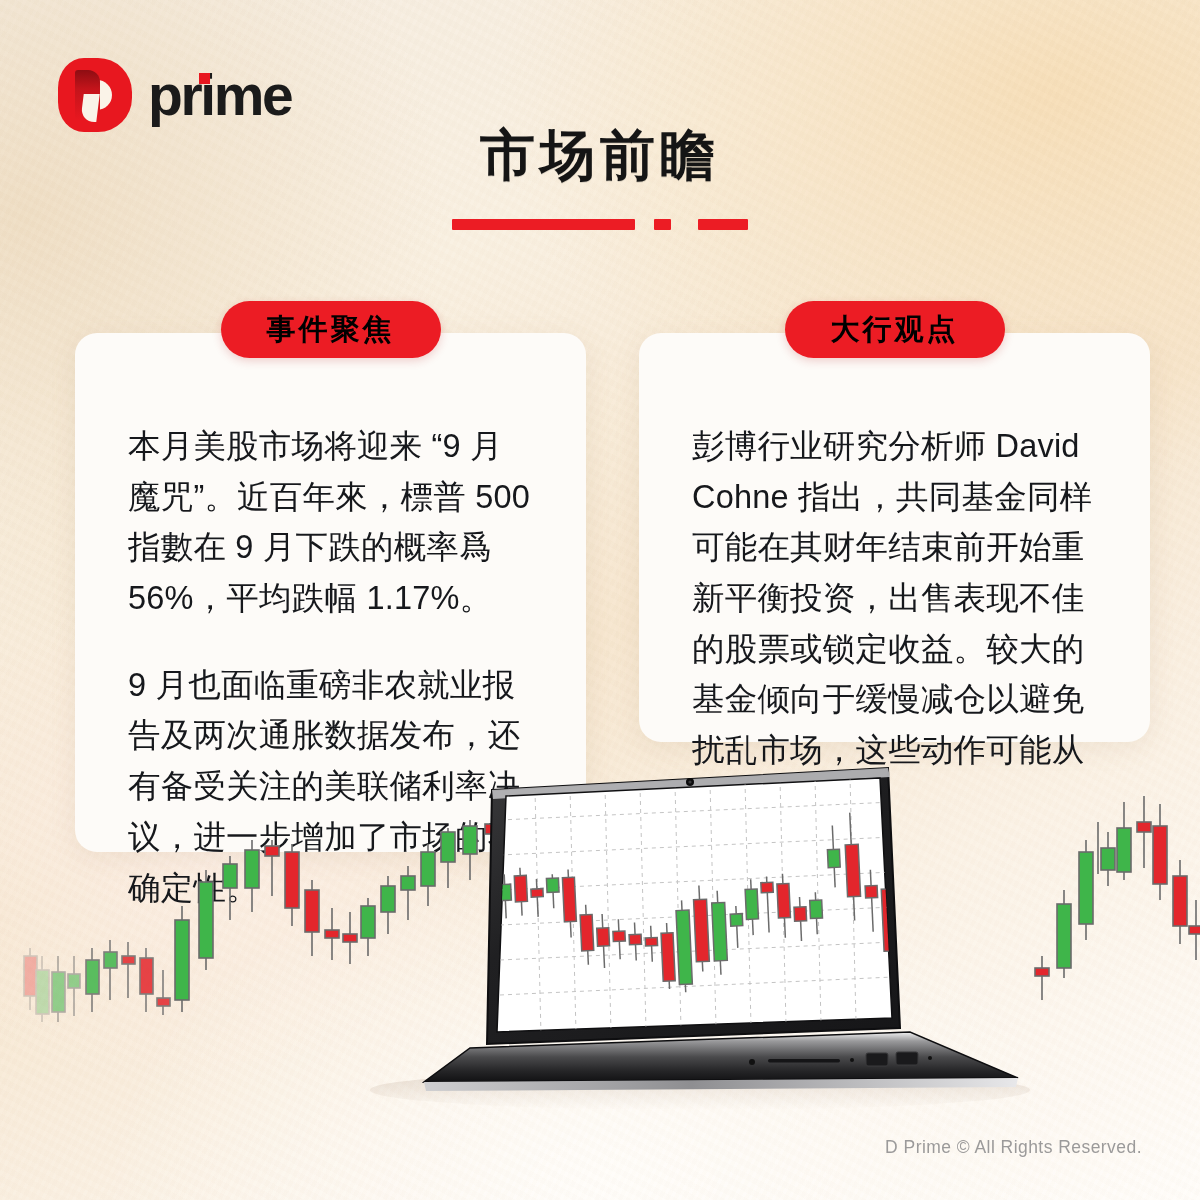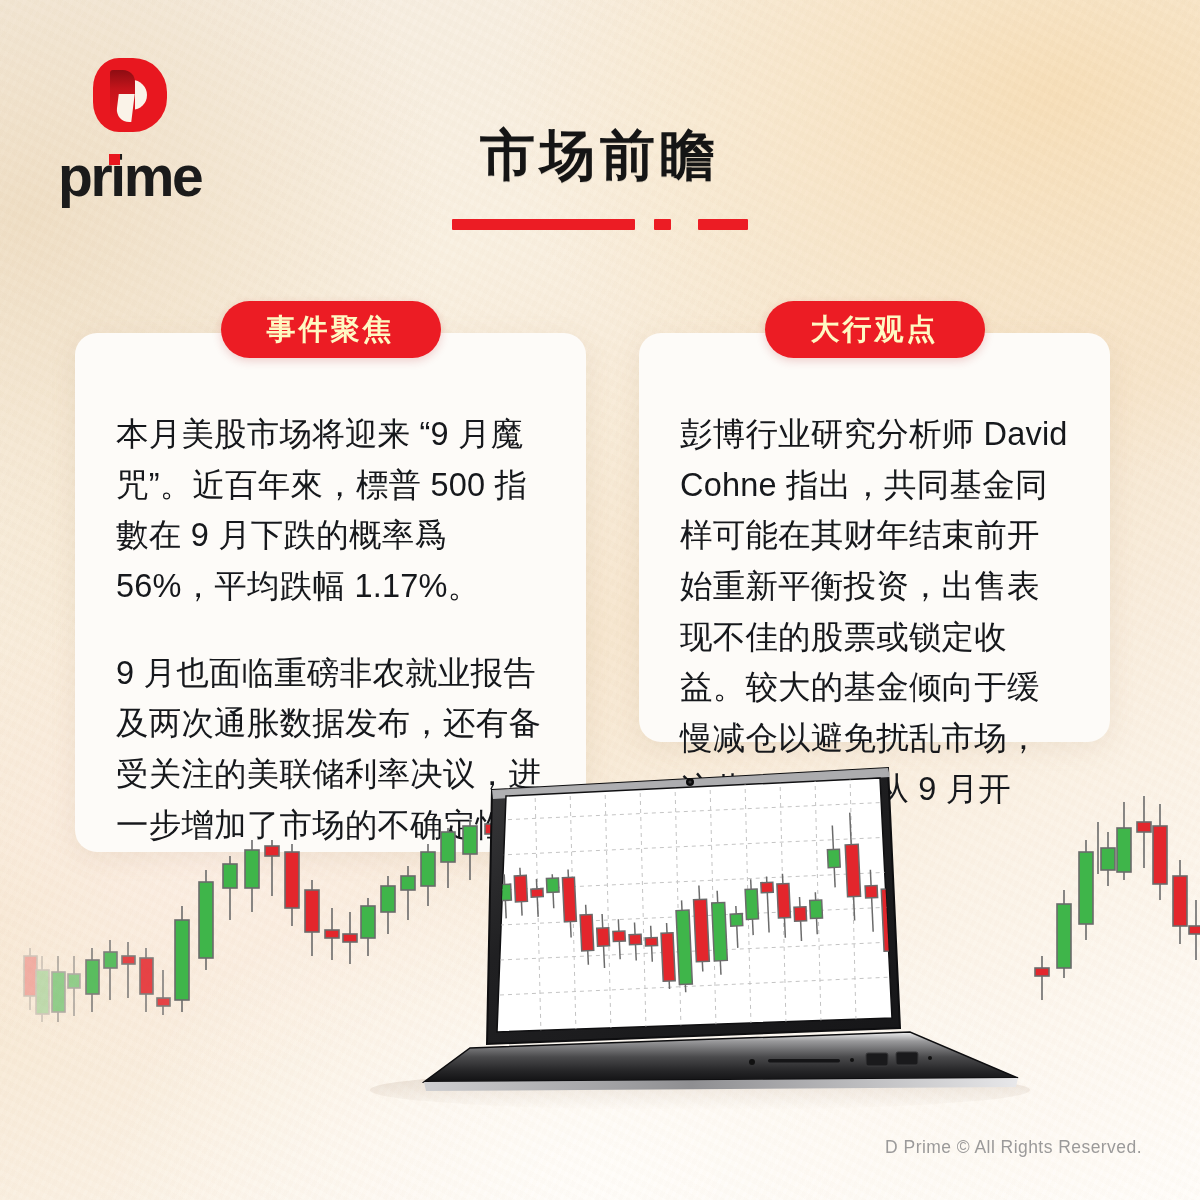"prime" .logo { flex-direction: column -> none }
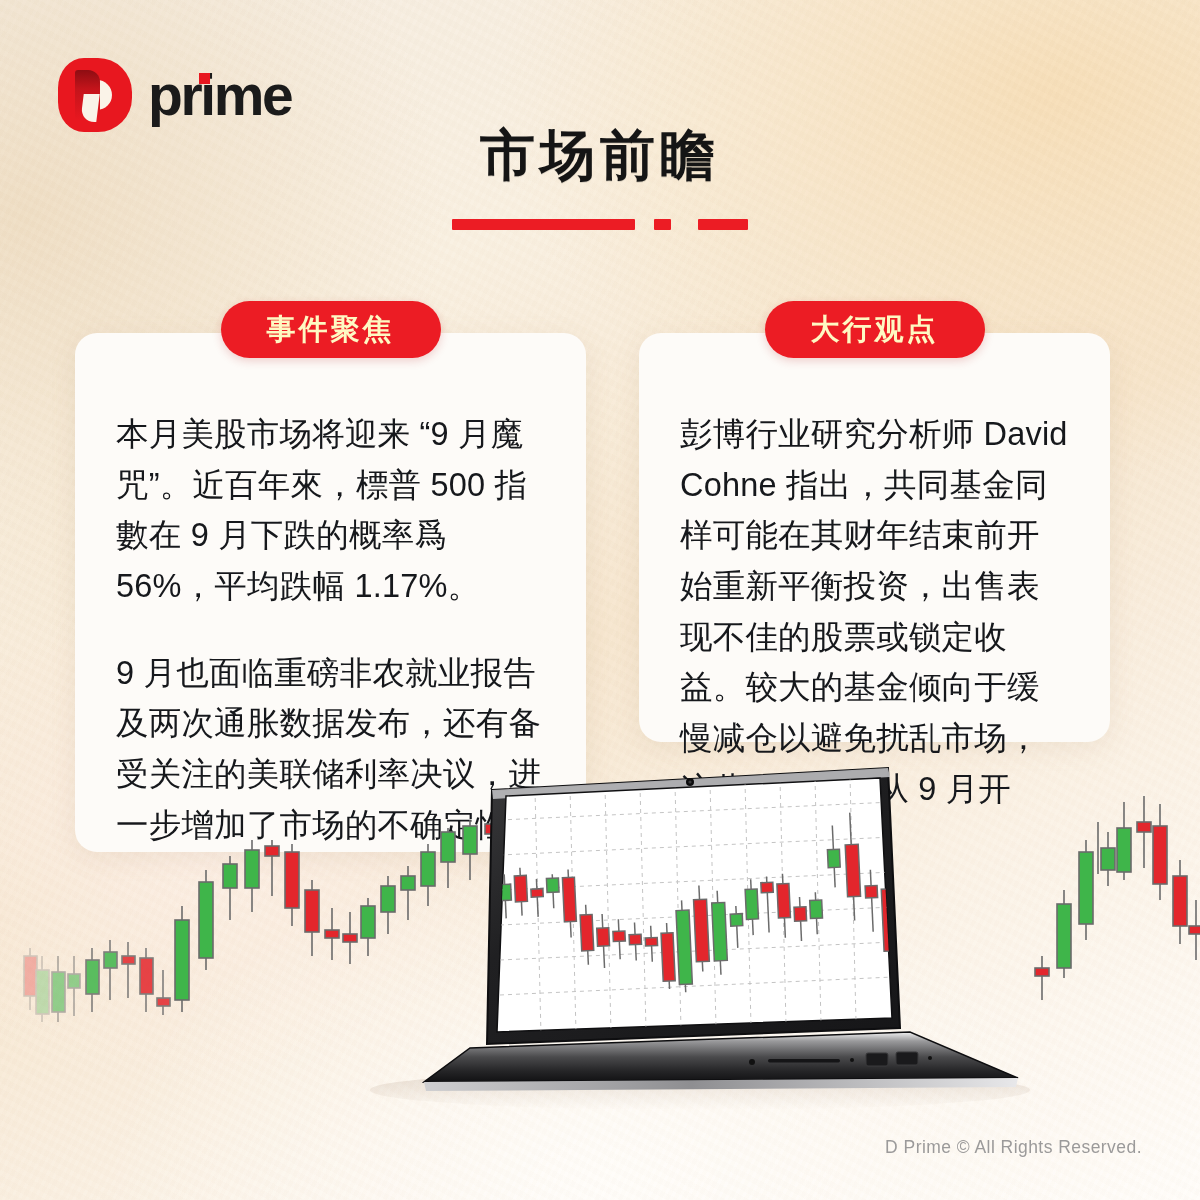"事件聚焦" .badge { color: #fef9c3 -> #000000 }
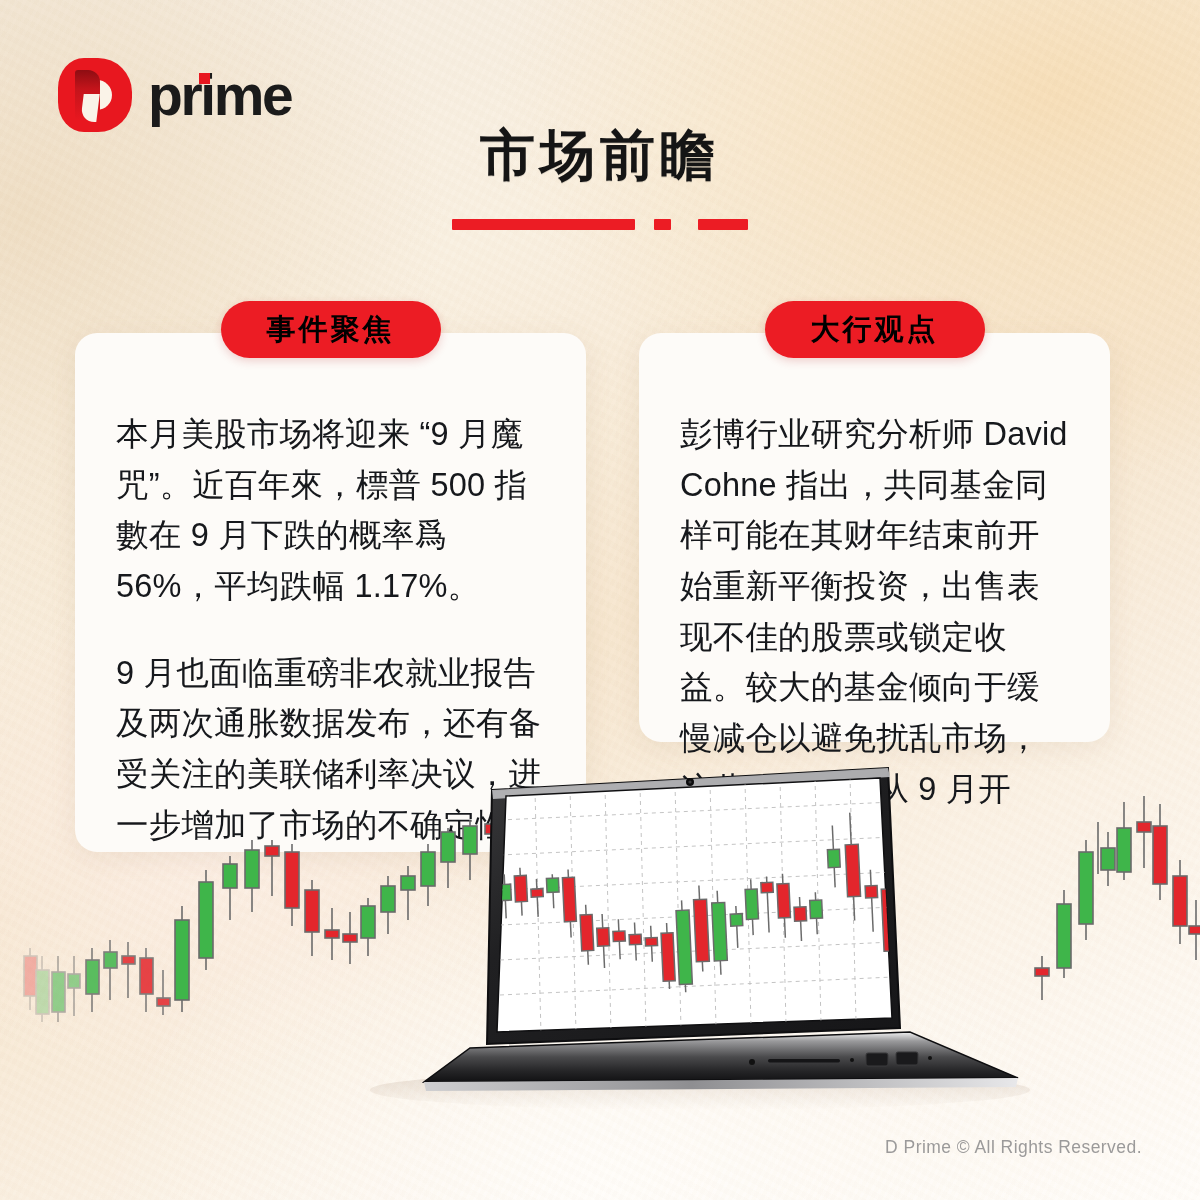"大行观点" .card-right { width: 471px -> 511px }
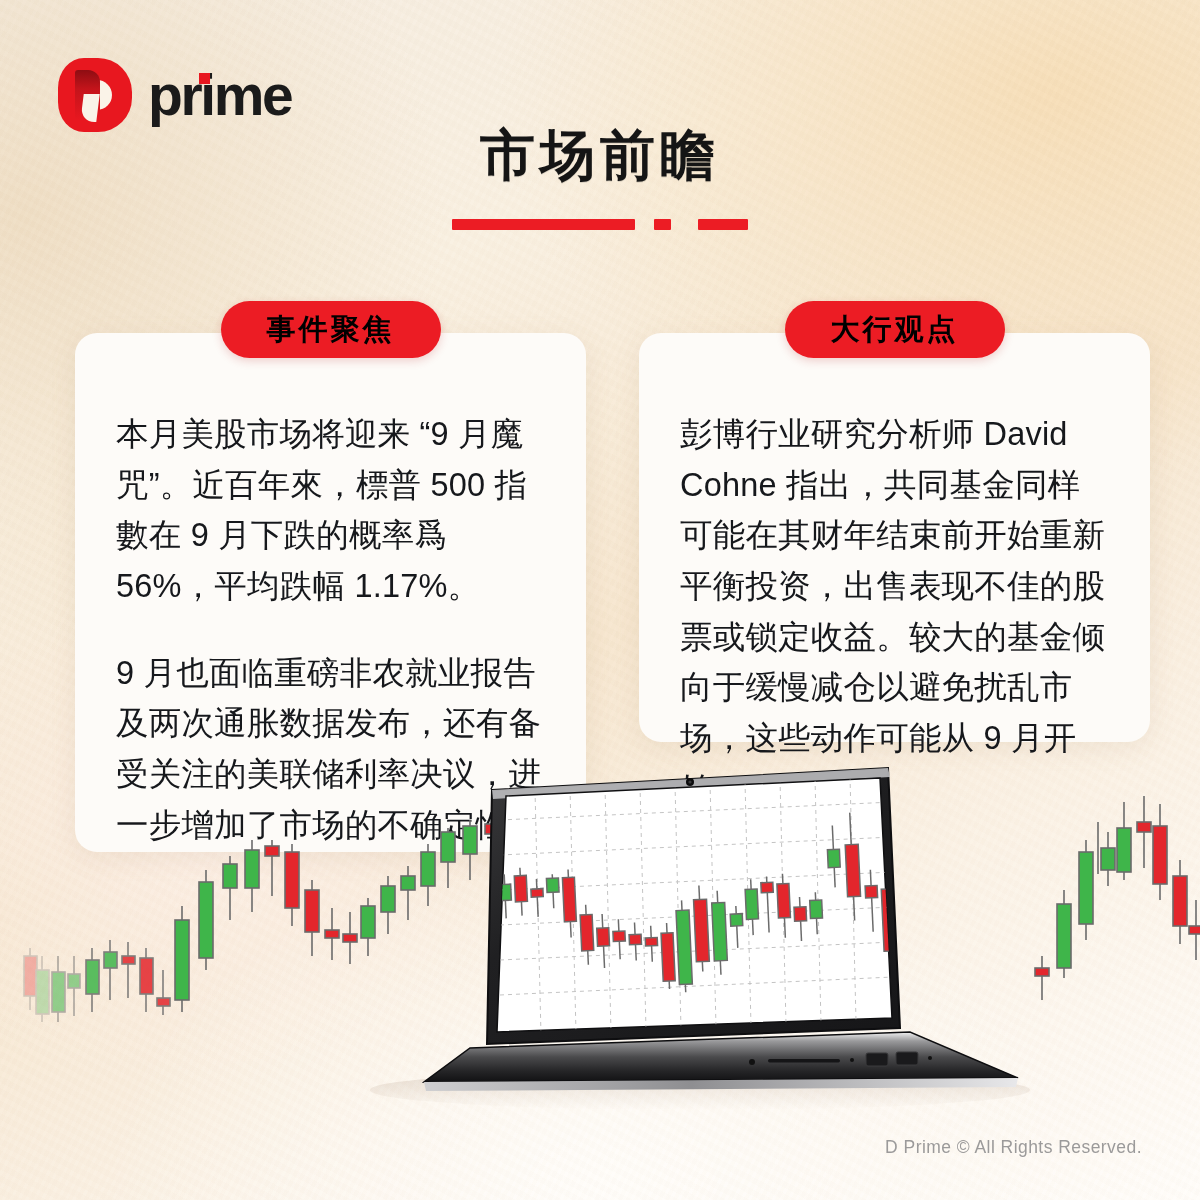"本月美股市场将迎来 “9 月魔咒”。近百年來，標普 500 指數在" .card-body p { margin: 0 -> 12px }
